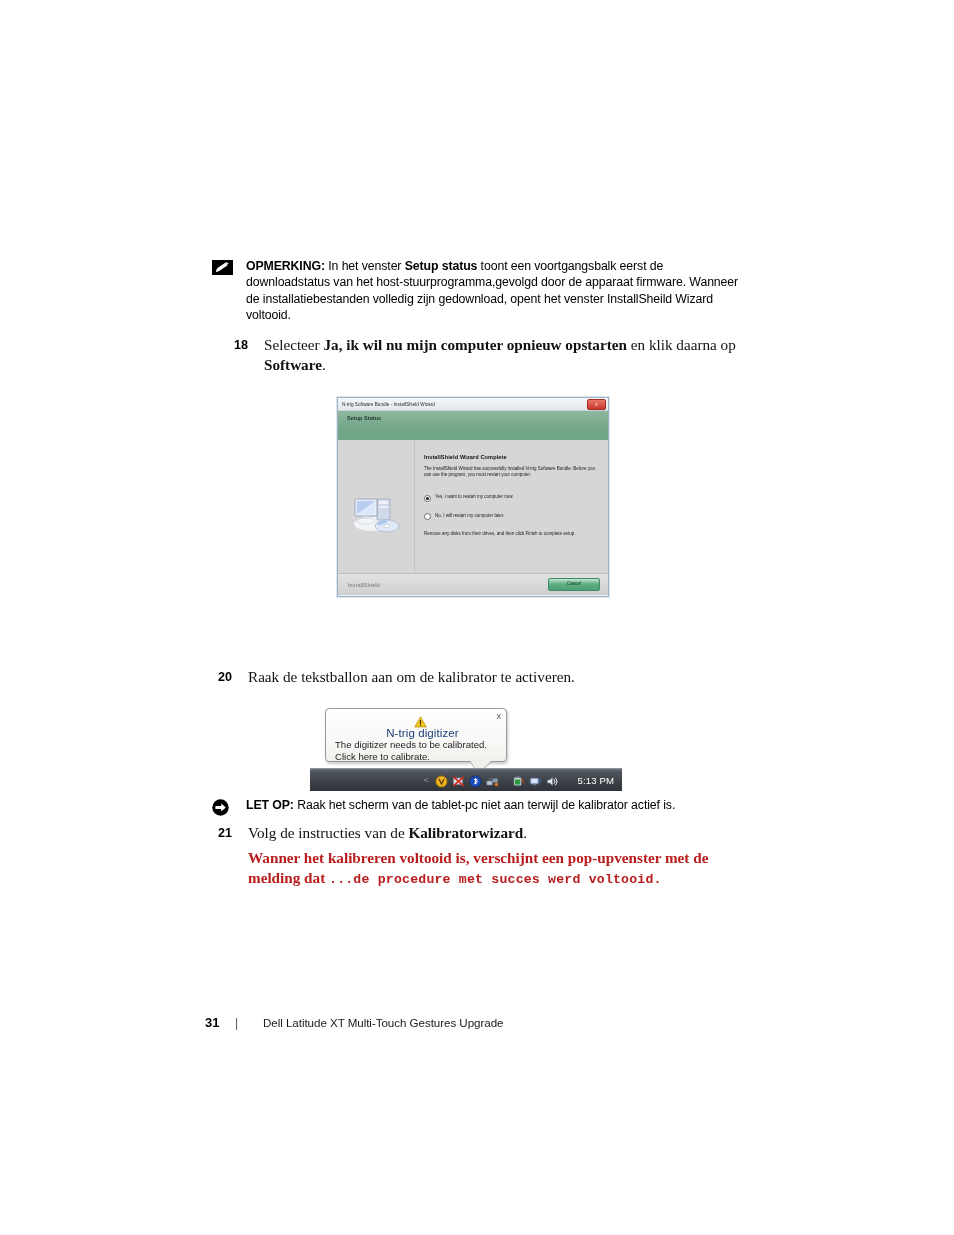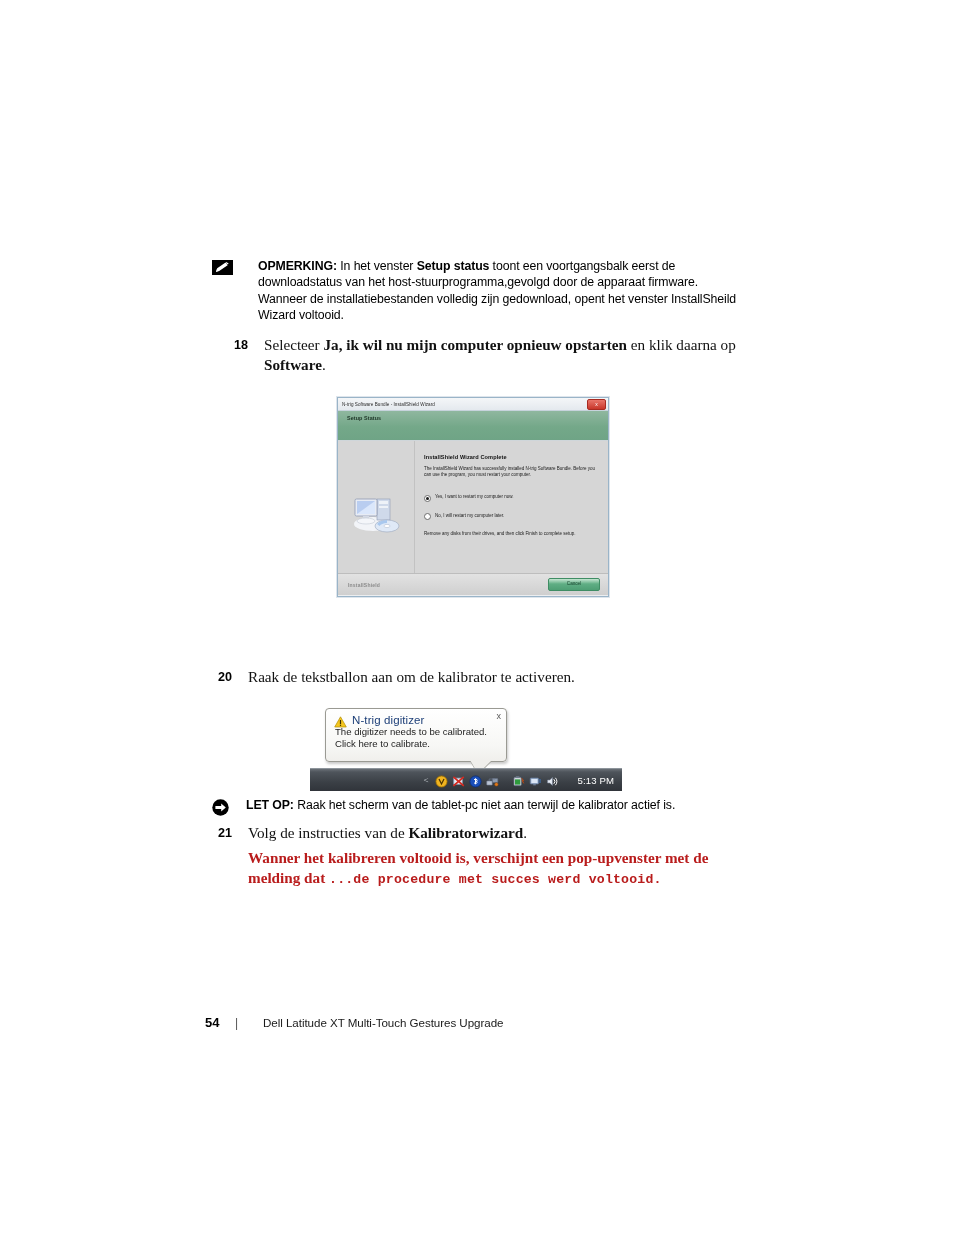"OPMERKING: In het venster Setup" div.note-block { gap: 12px -> none }
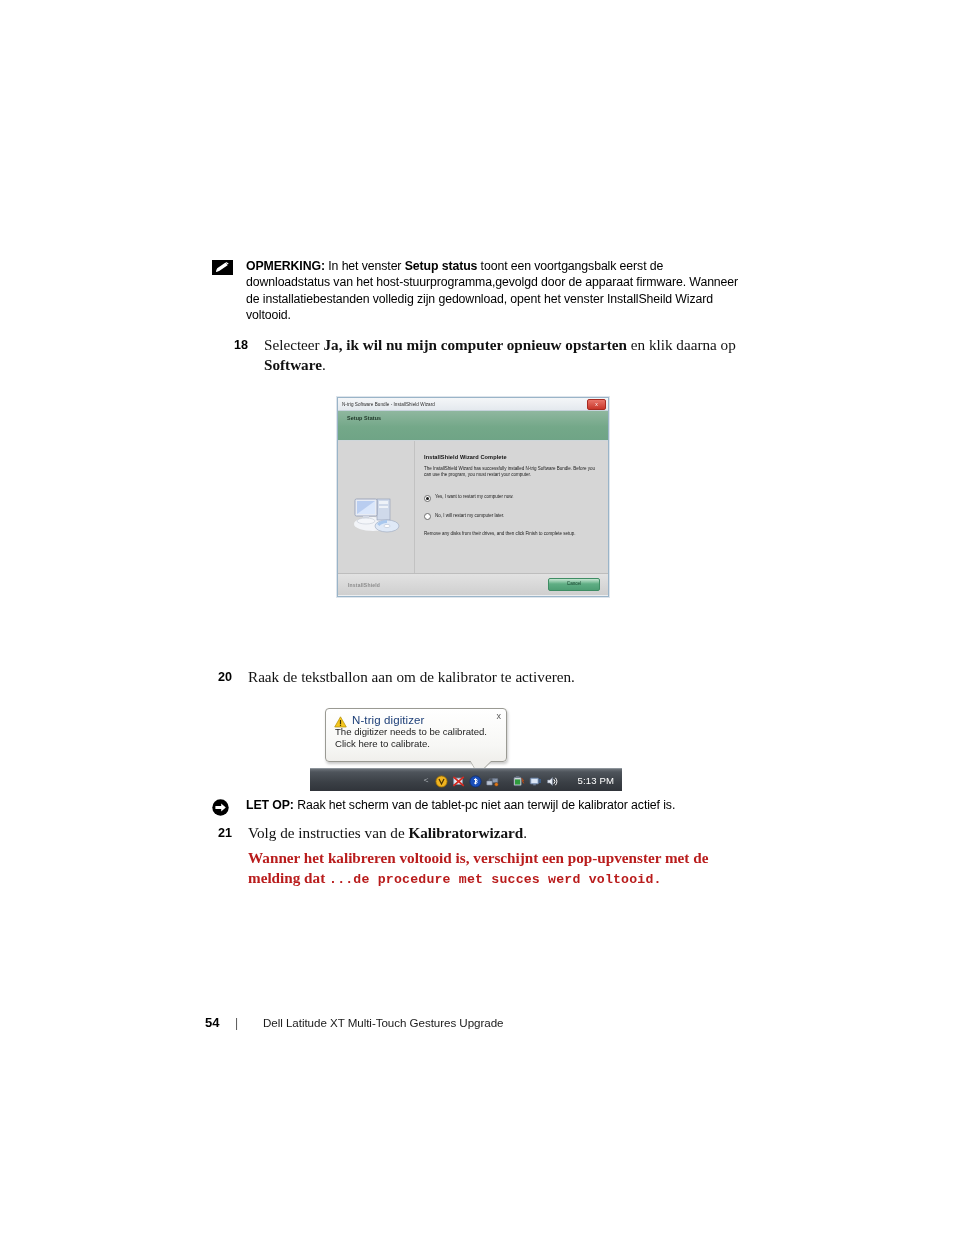"N-trig digitizer" .balloon-title-row { flex-direction: none -> column }
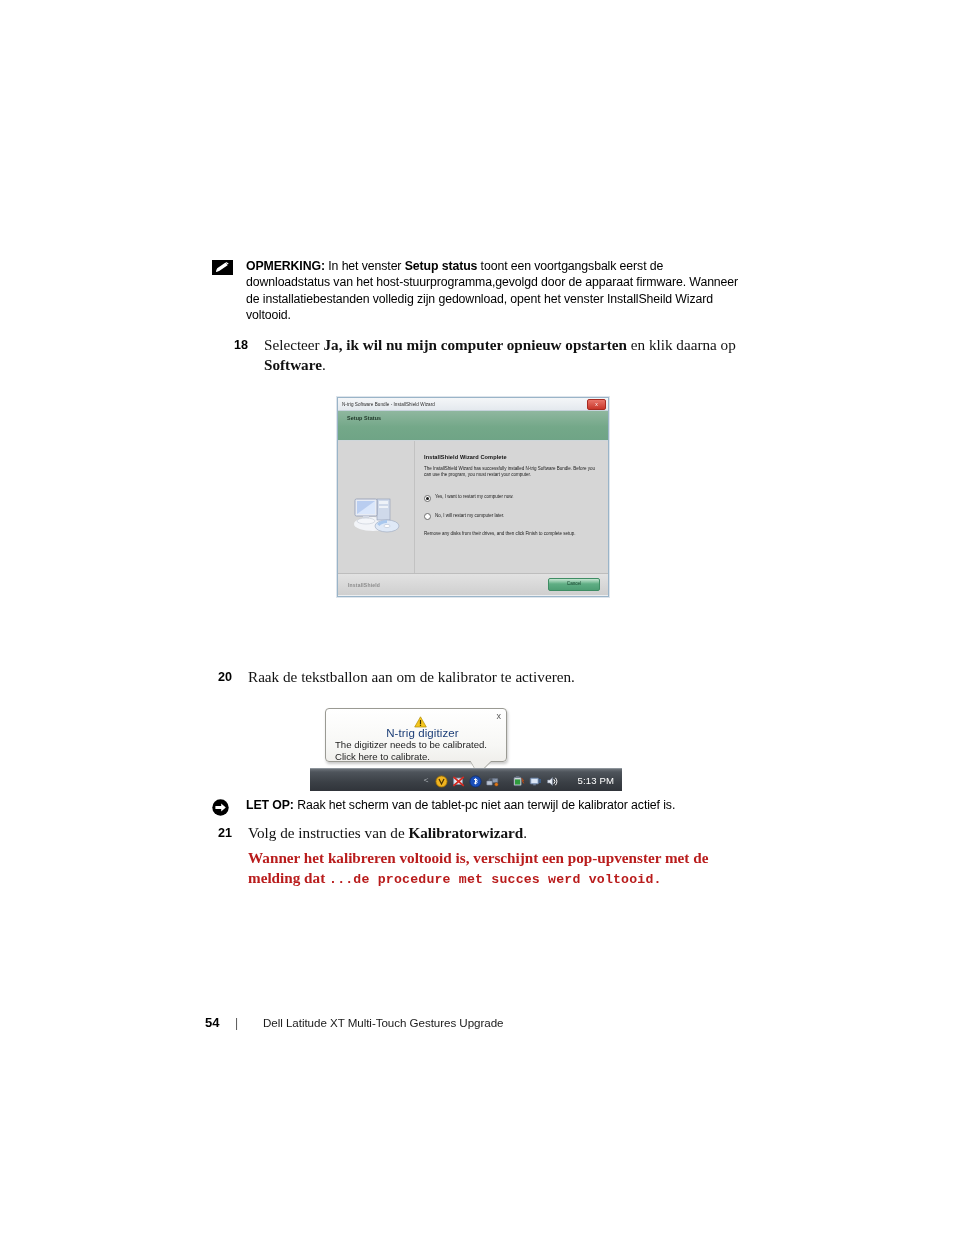"54" span.footer-page { text: 54 -> 31 }
